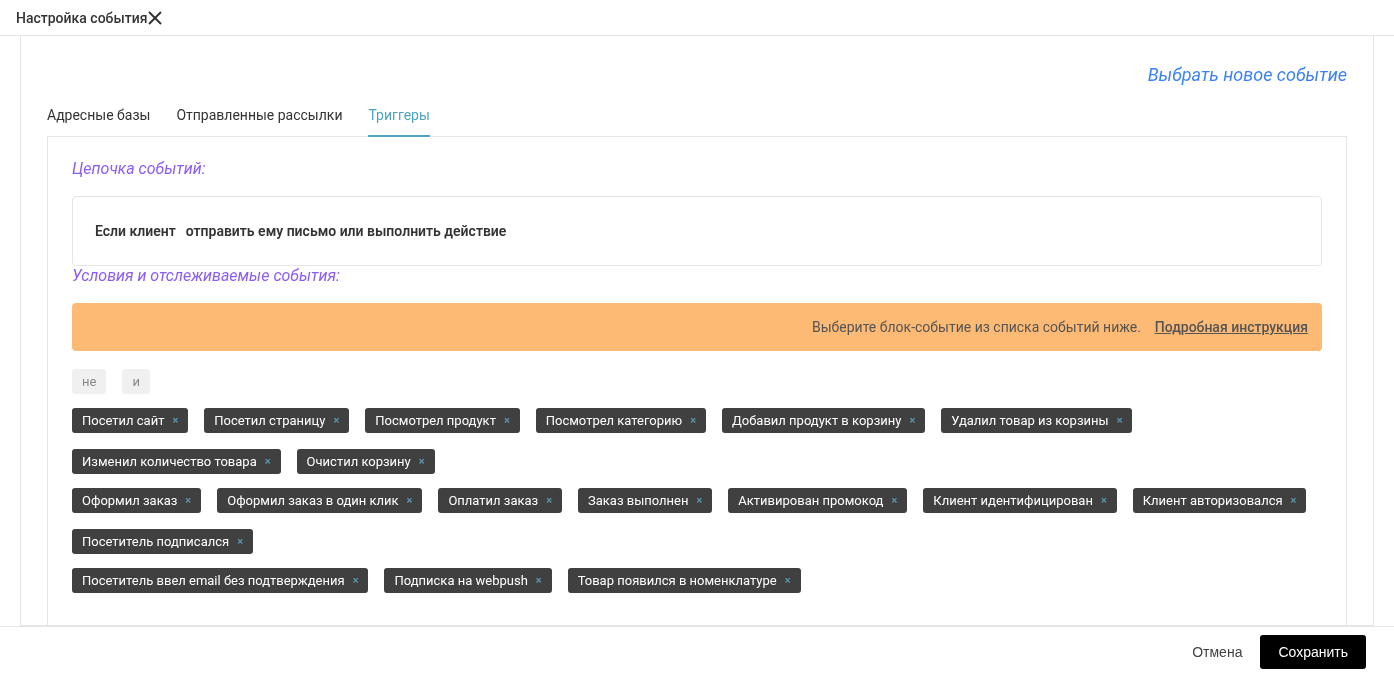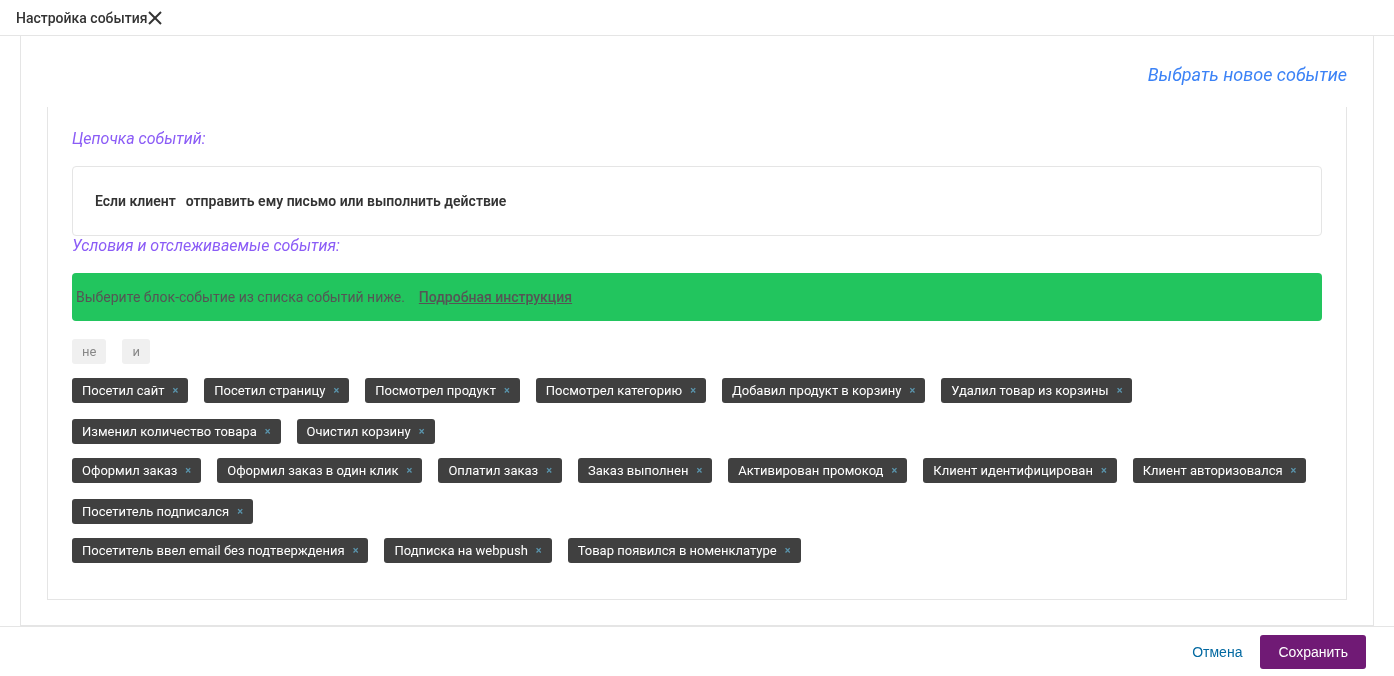"Адресные базы" div.tabs { html: none -> <div> <div>Адресные базы</div> <div>Отправленные рассылки</div> <div>Триггеры</div> </div> }
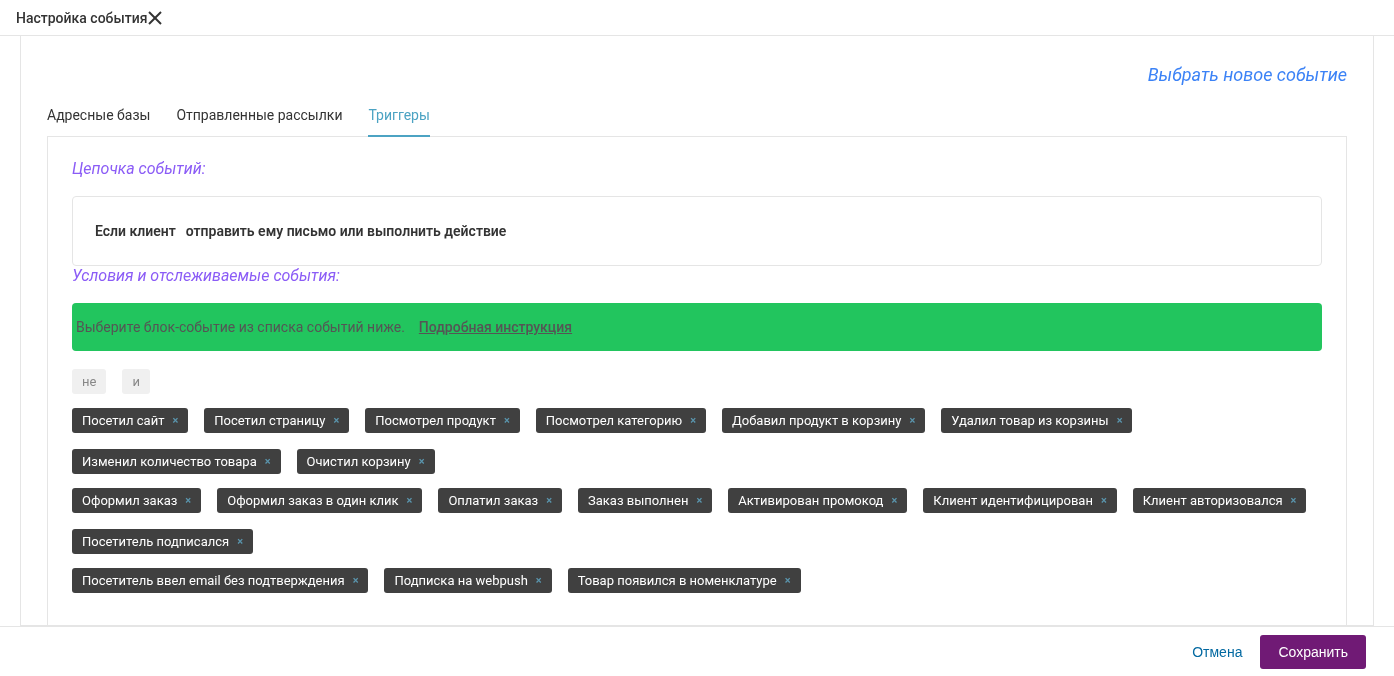"Выберите блок-событие из списка событий" .info-box { background: #22c55e -> #fdba74; padding: 16px 4px -> 16px 14px; text-align: none -> right }
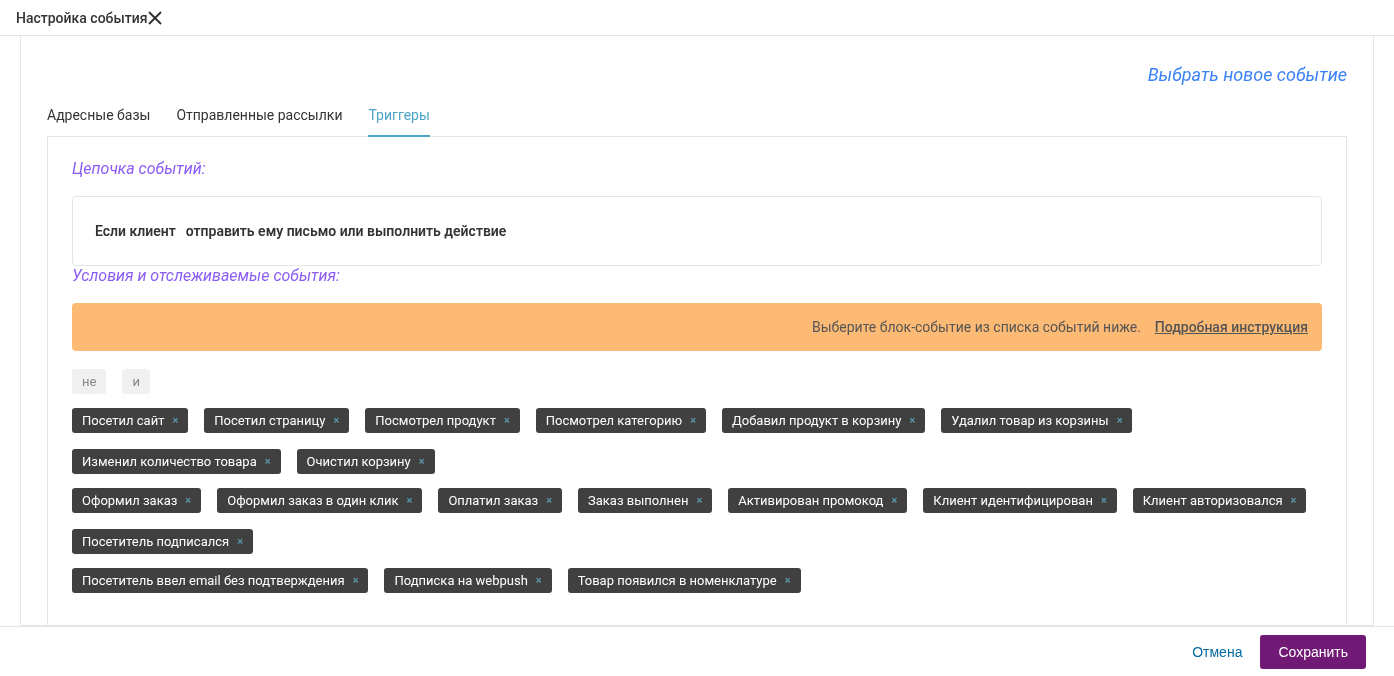"Отмена" .btn-cancel { color: #0369a1 -> #404040 }
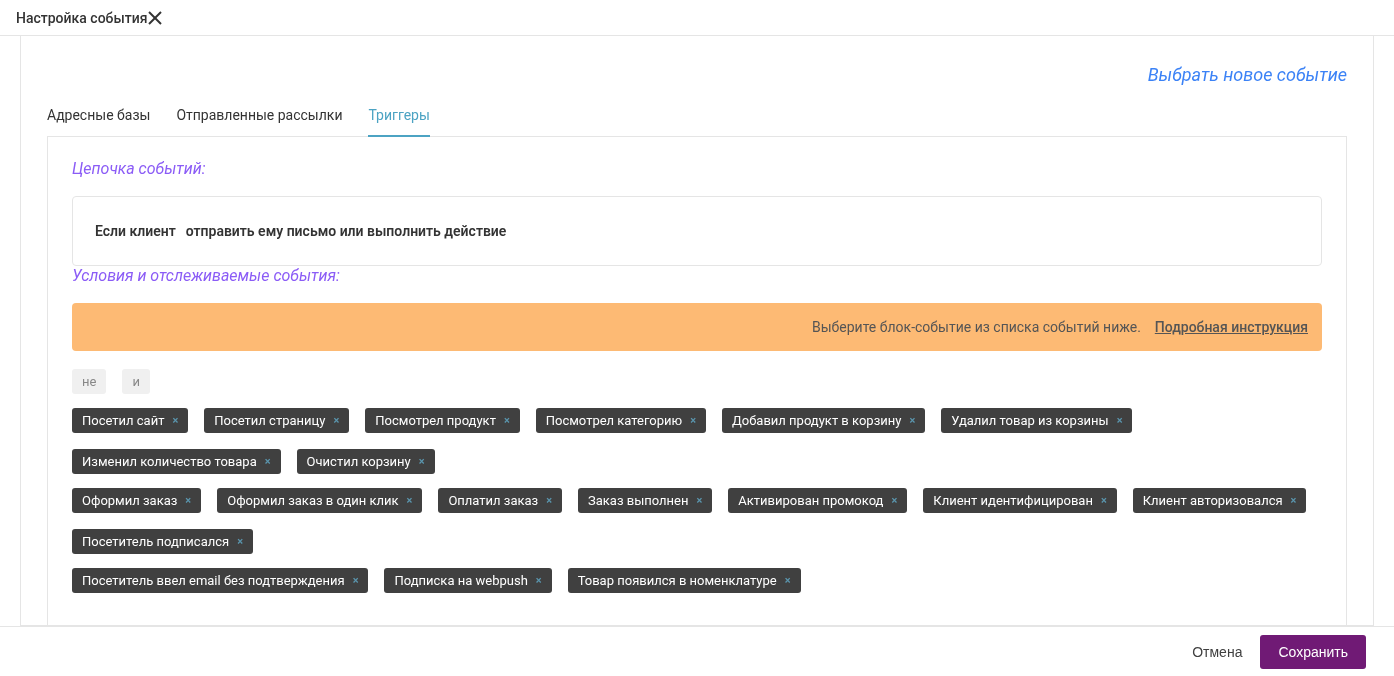"Сохранить" .btn-save { background: #701a75 -> #000000 }
